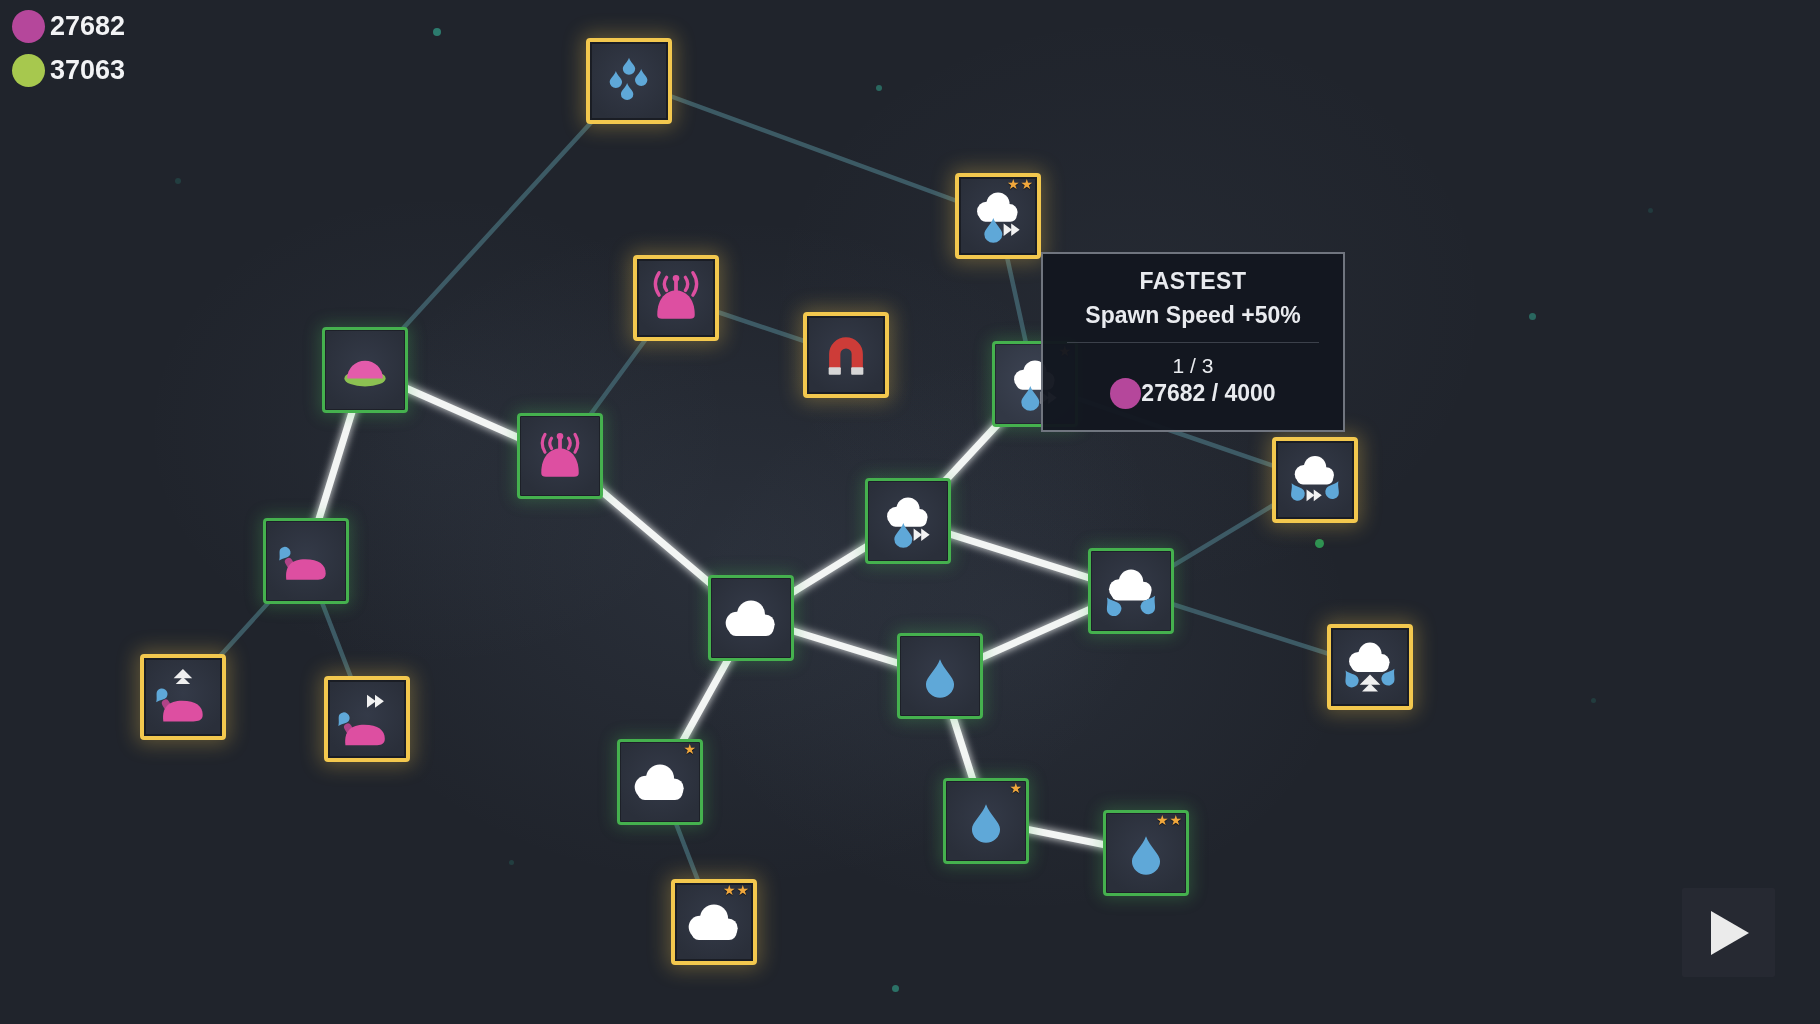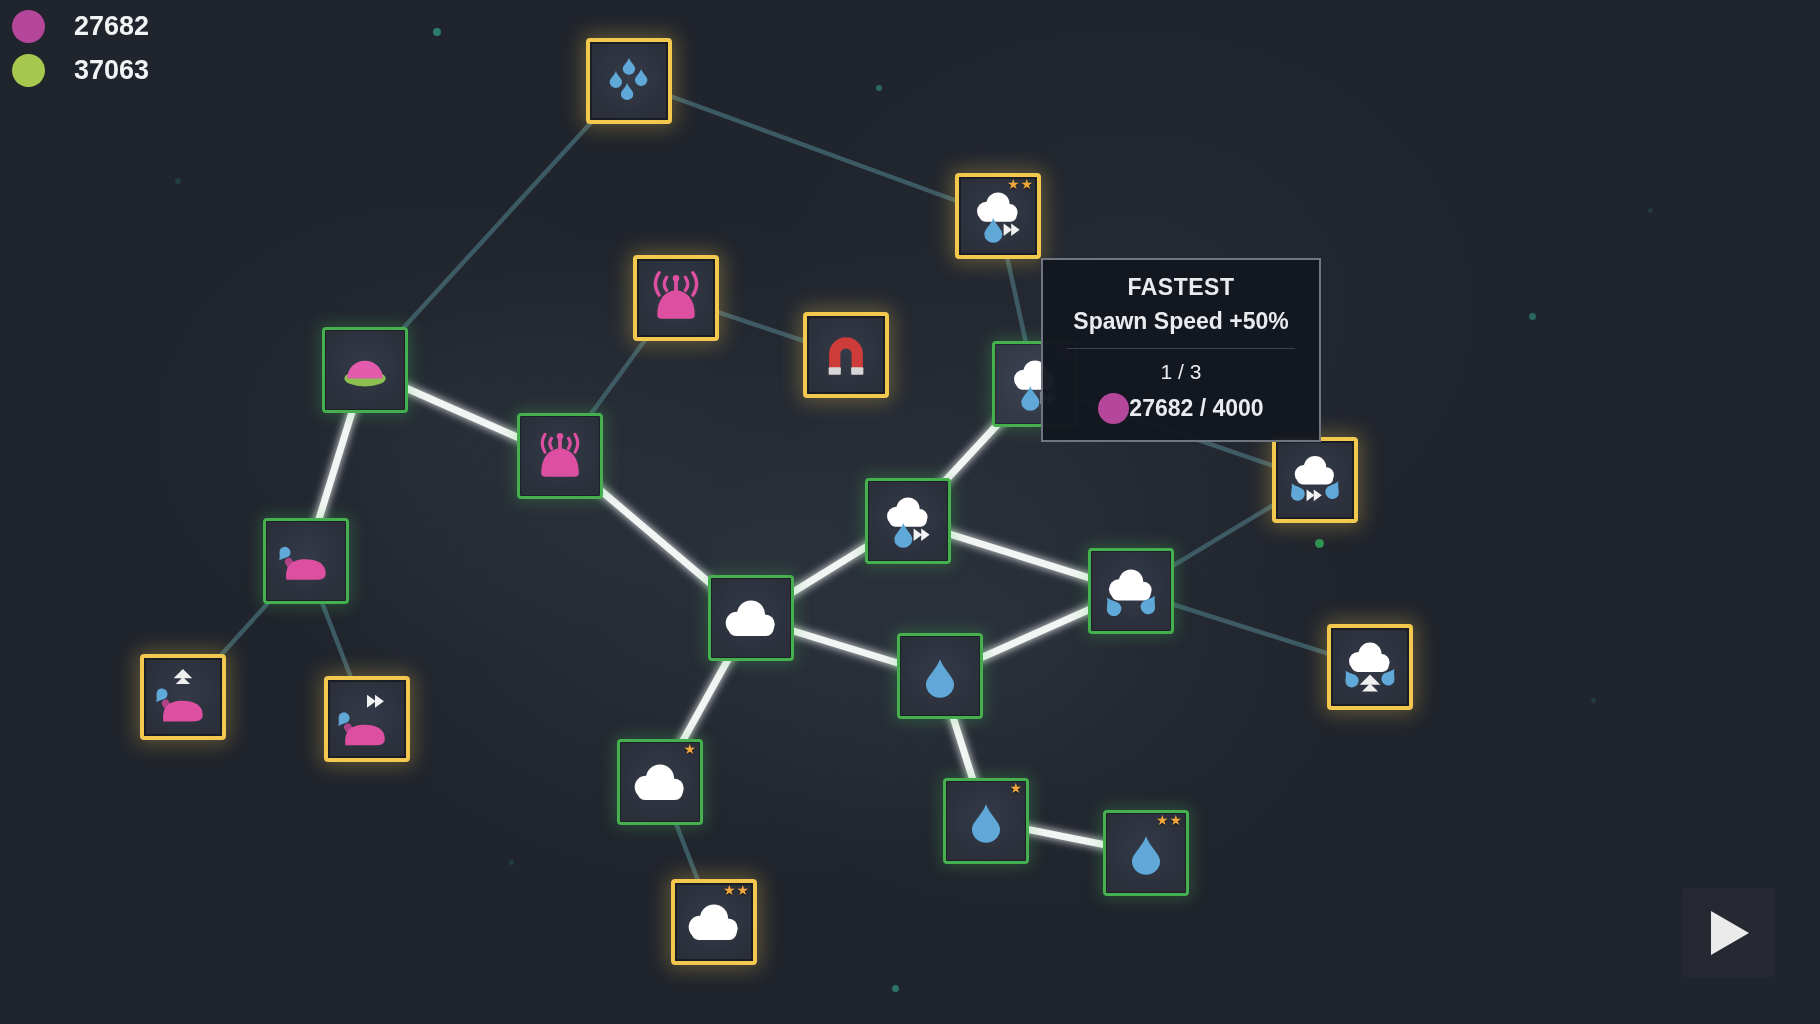"27682" .counter { gap: 29px -> 5px }
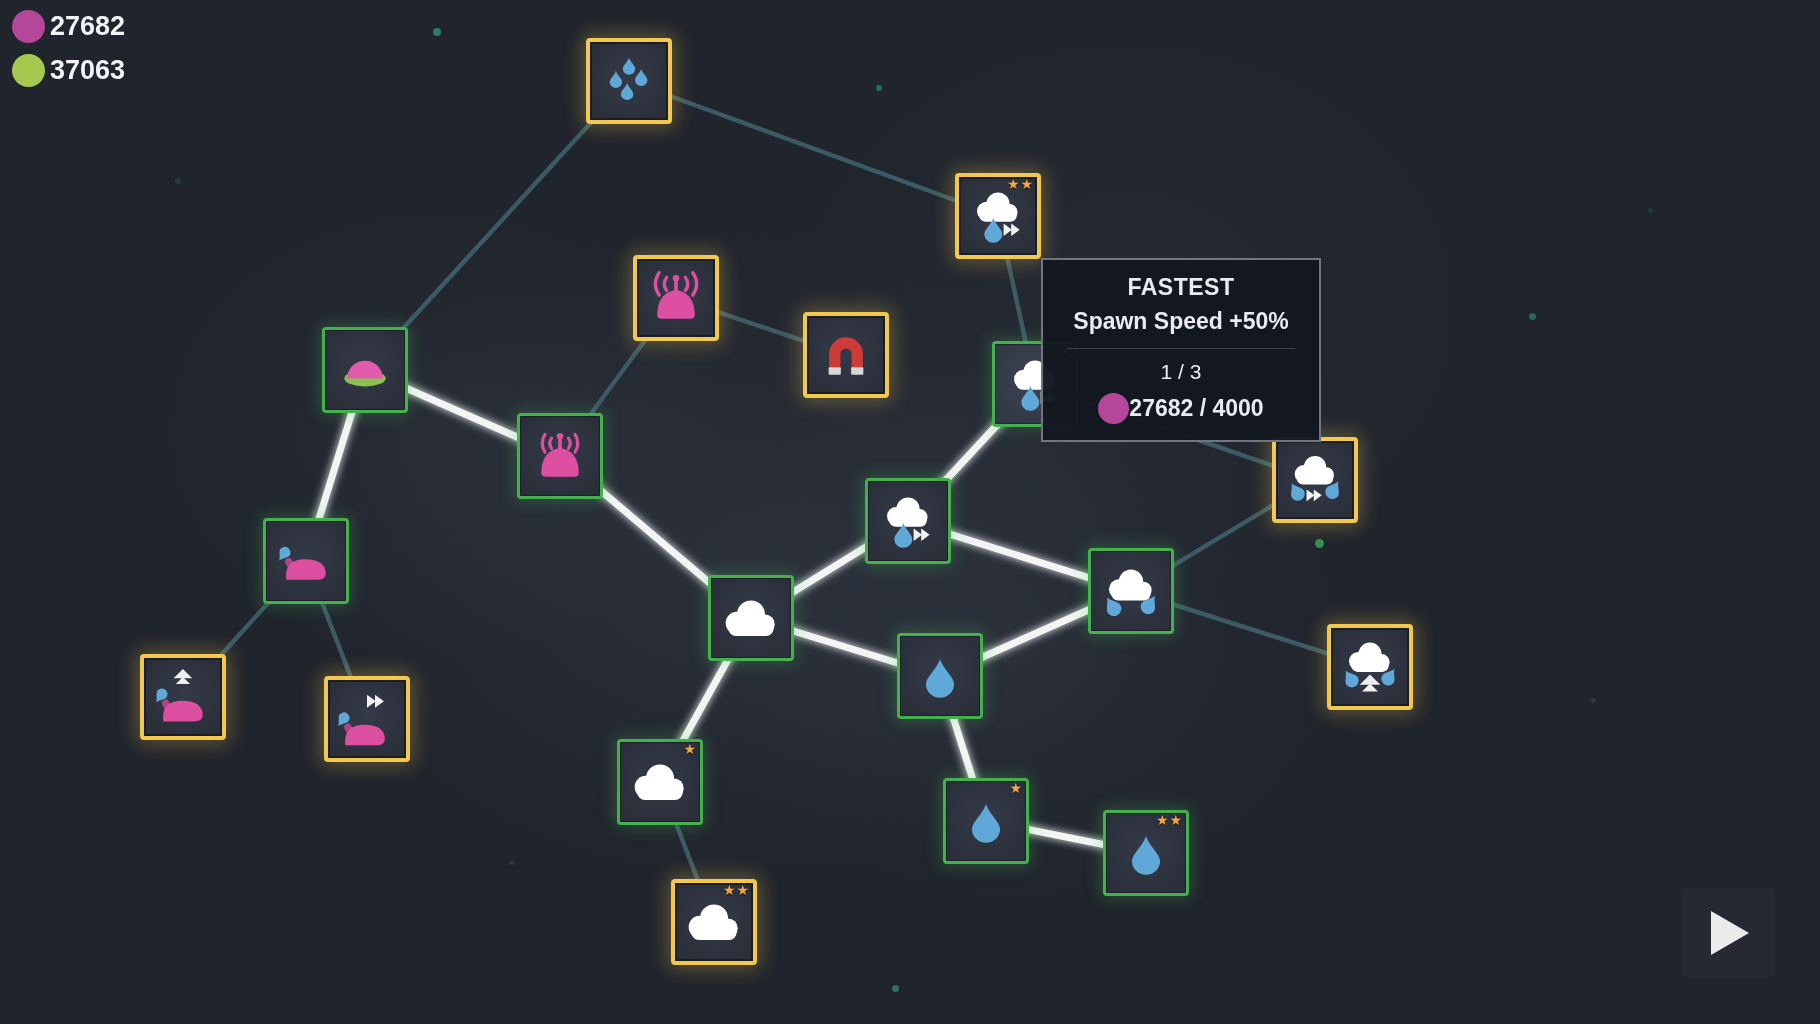"FASTEST" #tooltip { top: 258px -> 252px; width: 280px -> 304px }
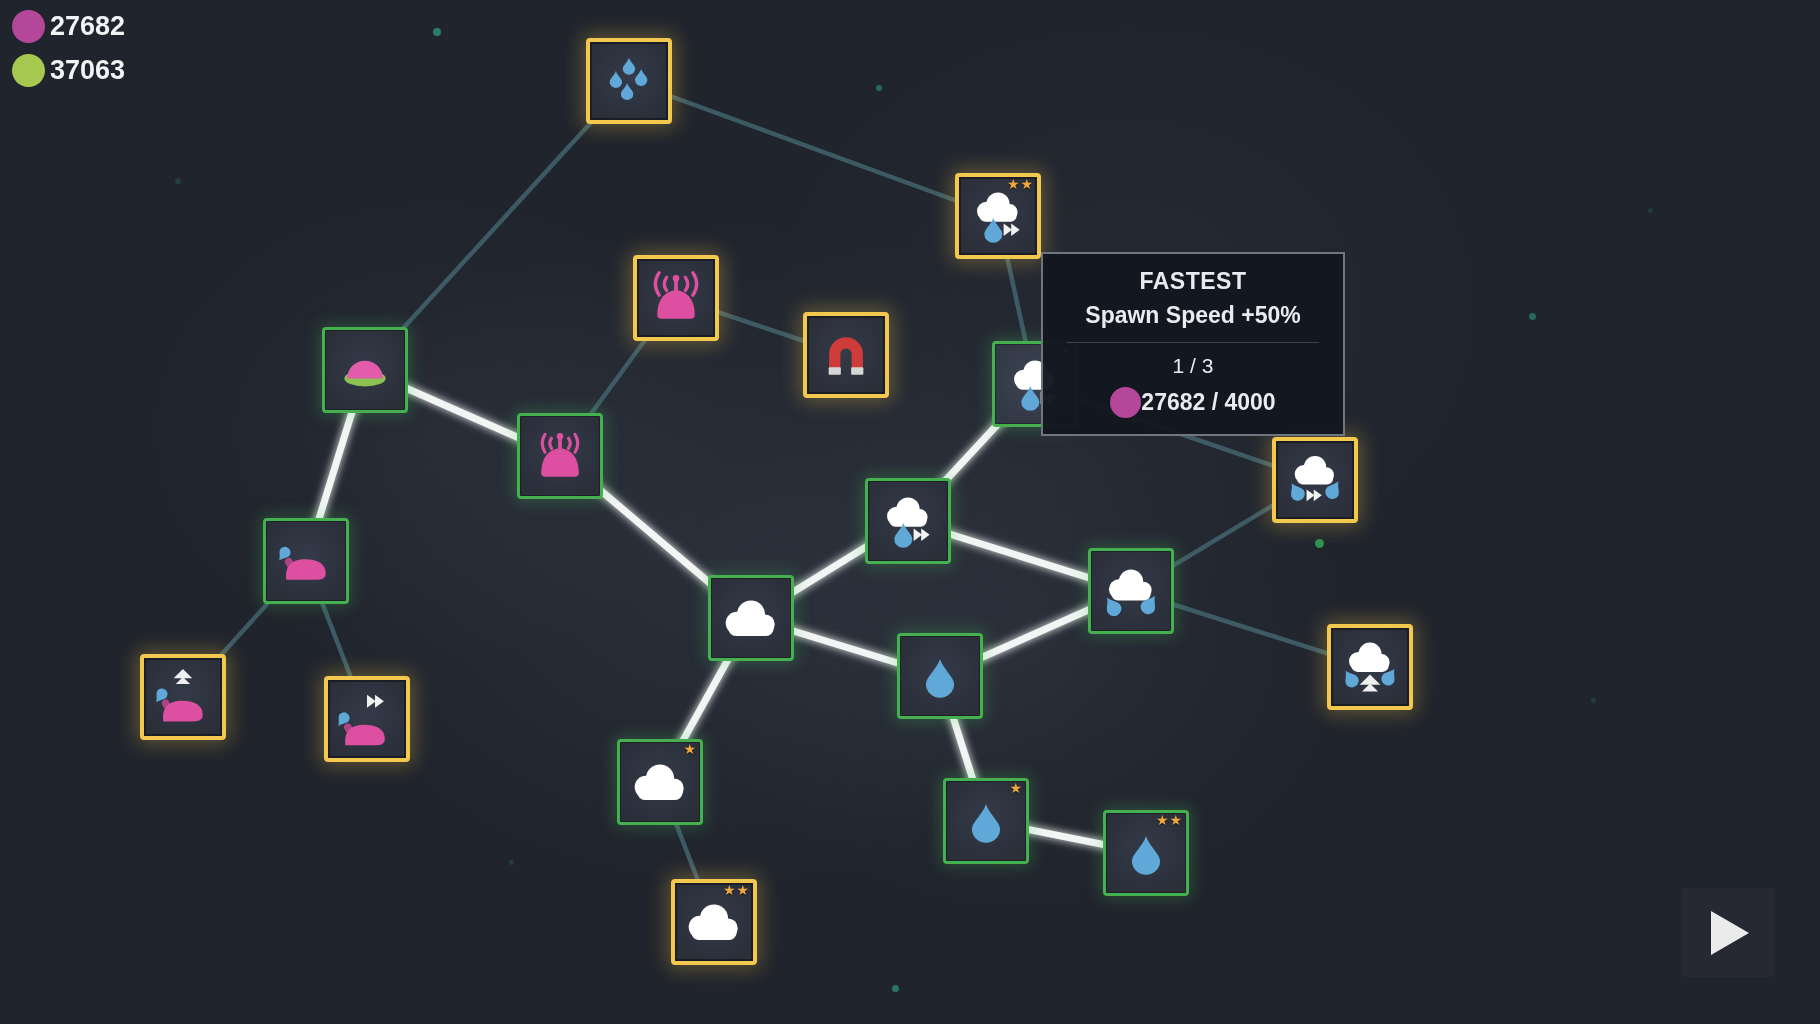"27682 / 4000" .tt-costrow { margin-top: 9px -> 0 }
